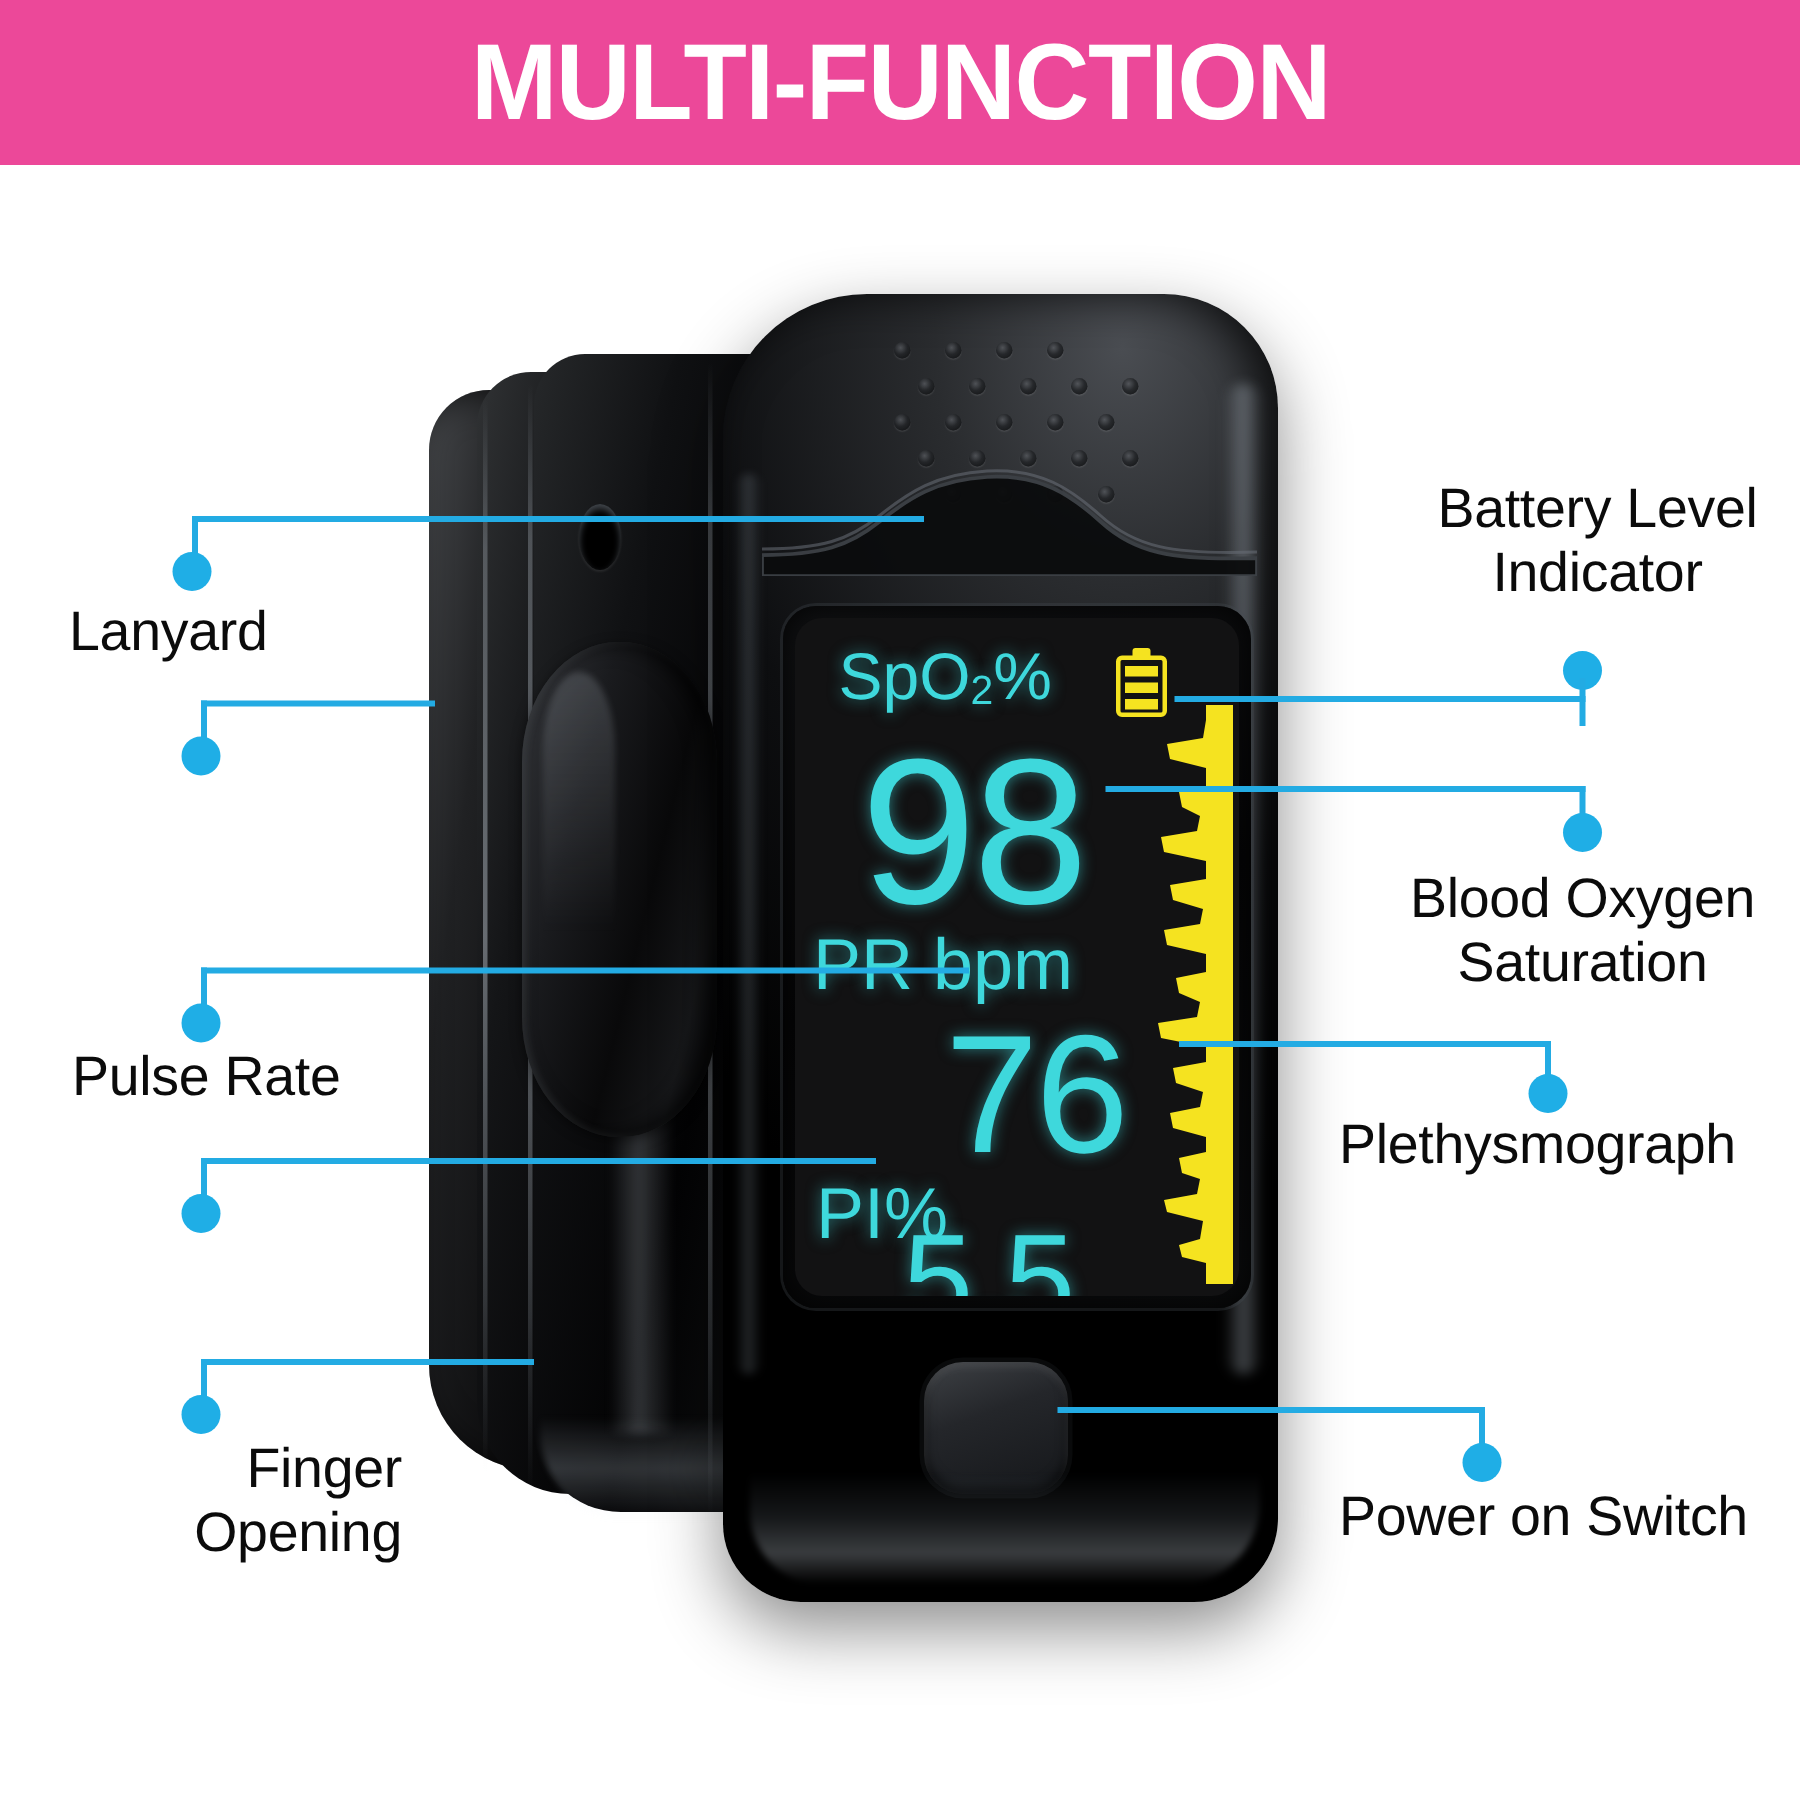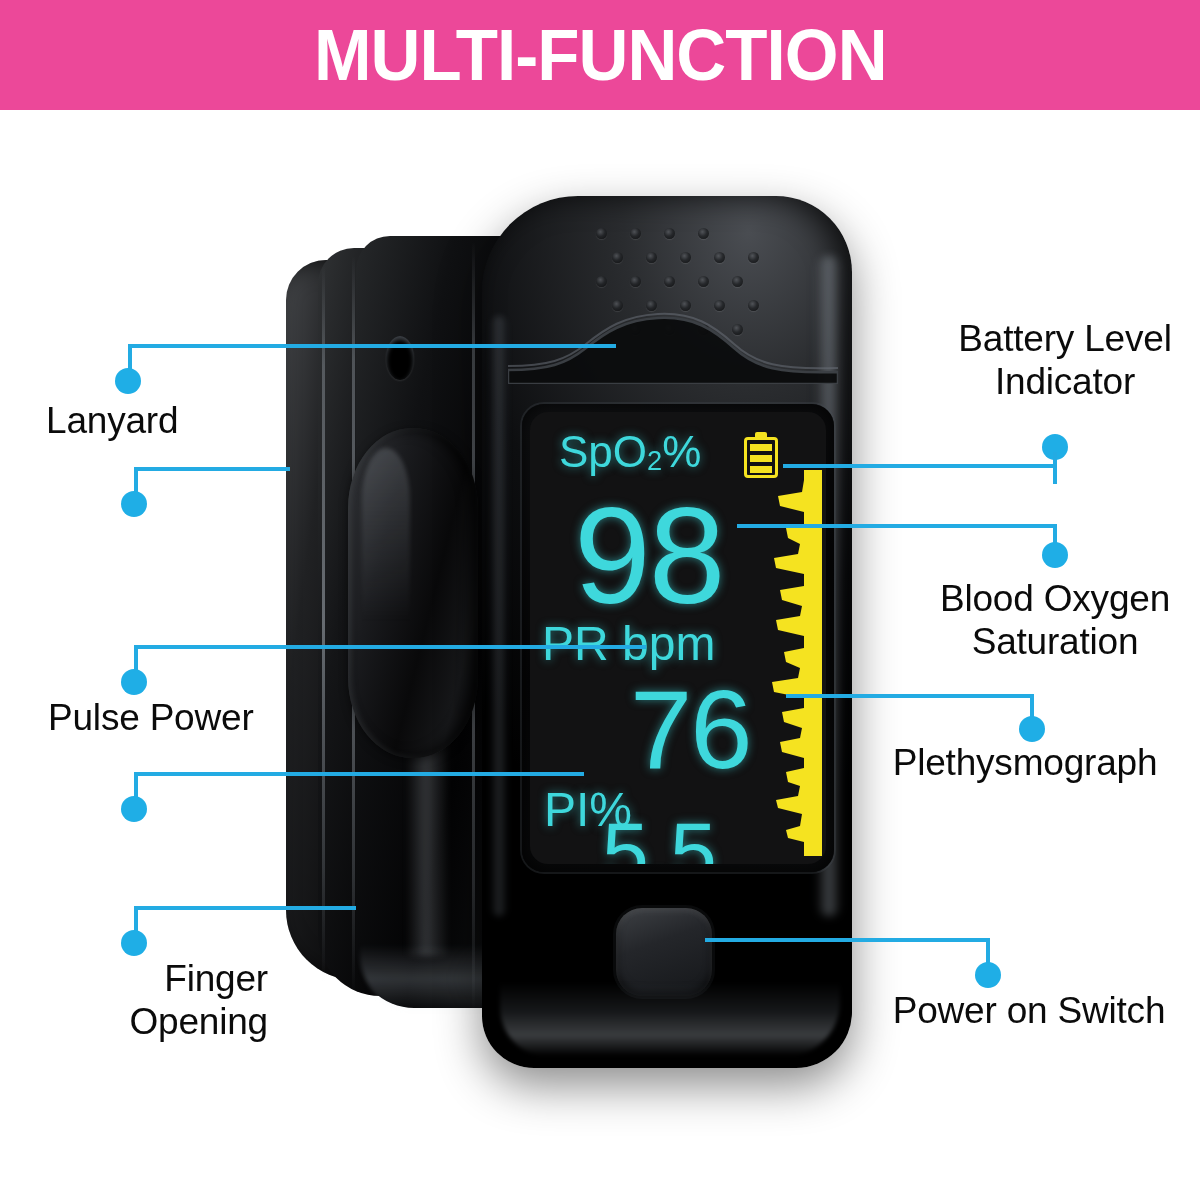"Pulse Power" div.callout-label { text: Power -> Rate }
